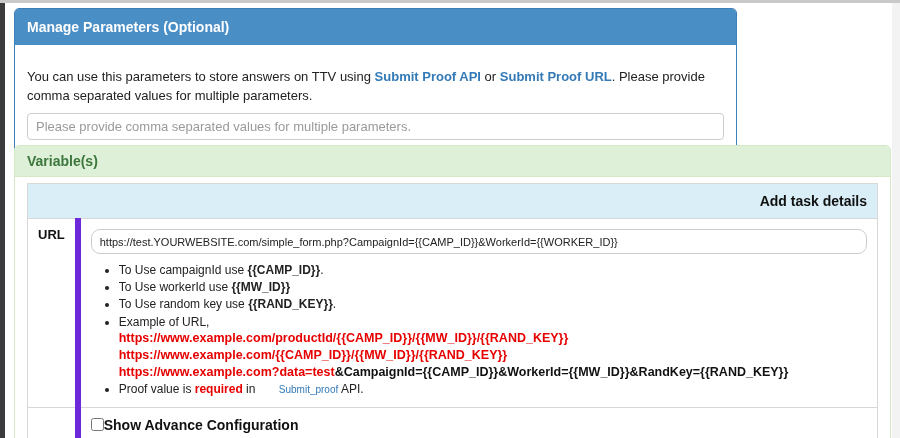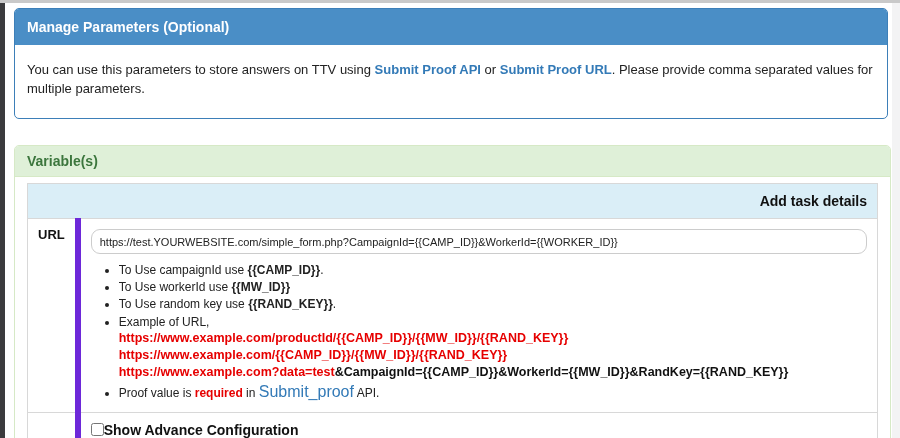"Manage Parameters (Optional)" .panel-blue { width: 874px -> 723px }
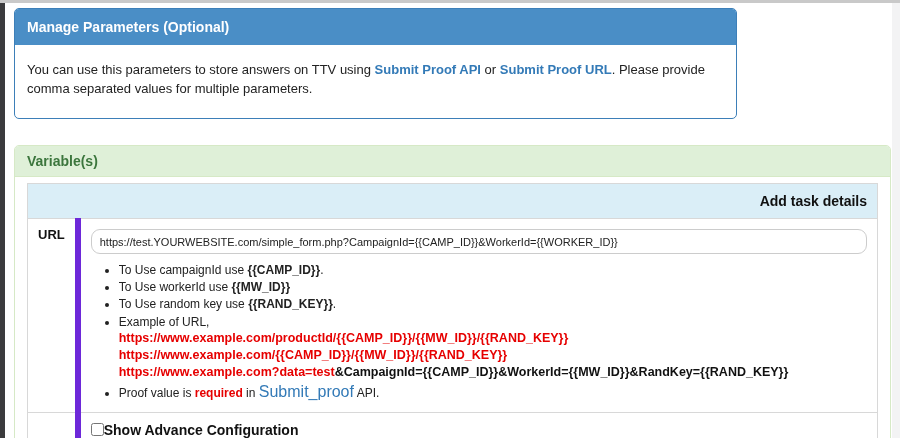"You can use this parameters" .panel-blue-body { padding: 16px 12px 12px 12px -> 23px 12px 12px 12px }
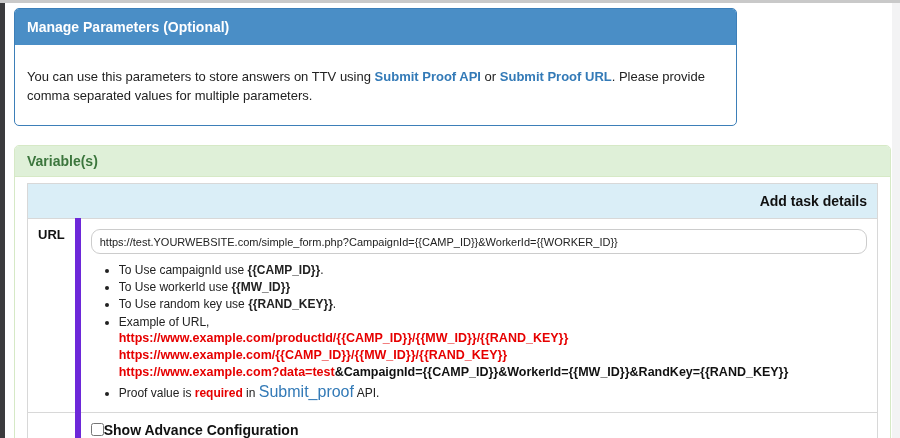"Please provide comma separated values" input.text-input { html: none -> <input> }
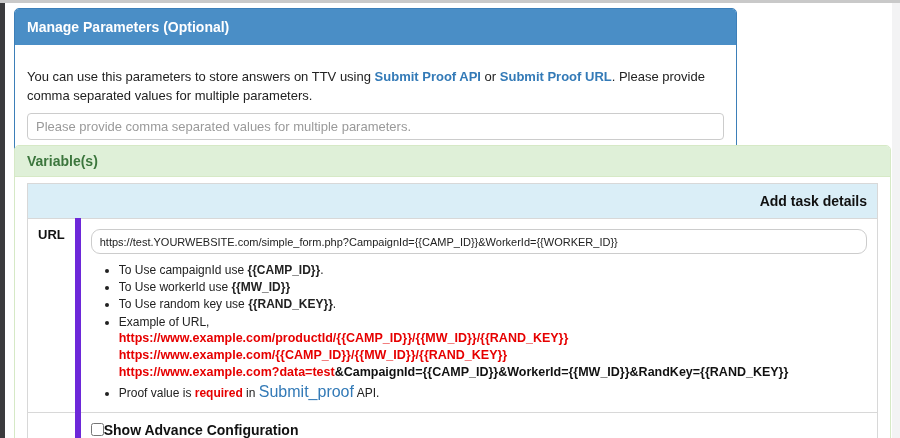"Submit_proof" .submit-proof-link { font-size: 16px -> 10px; margin-left: none -> 20px }
